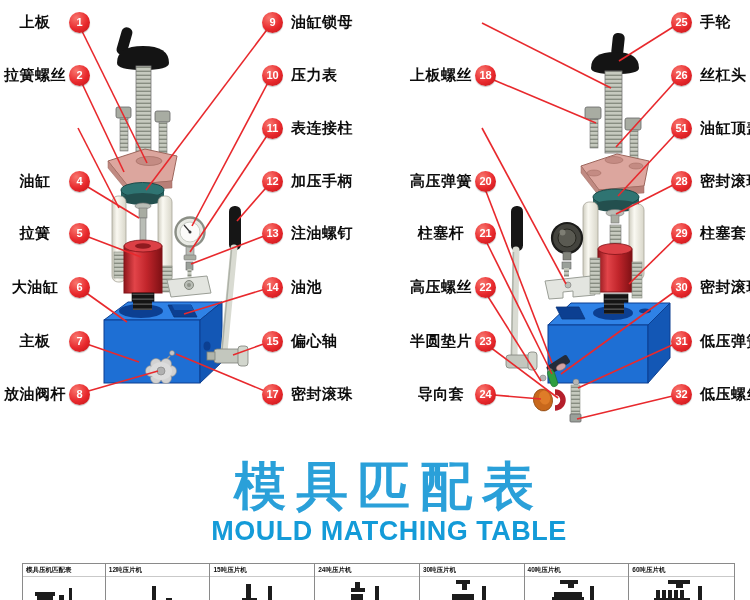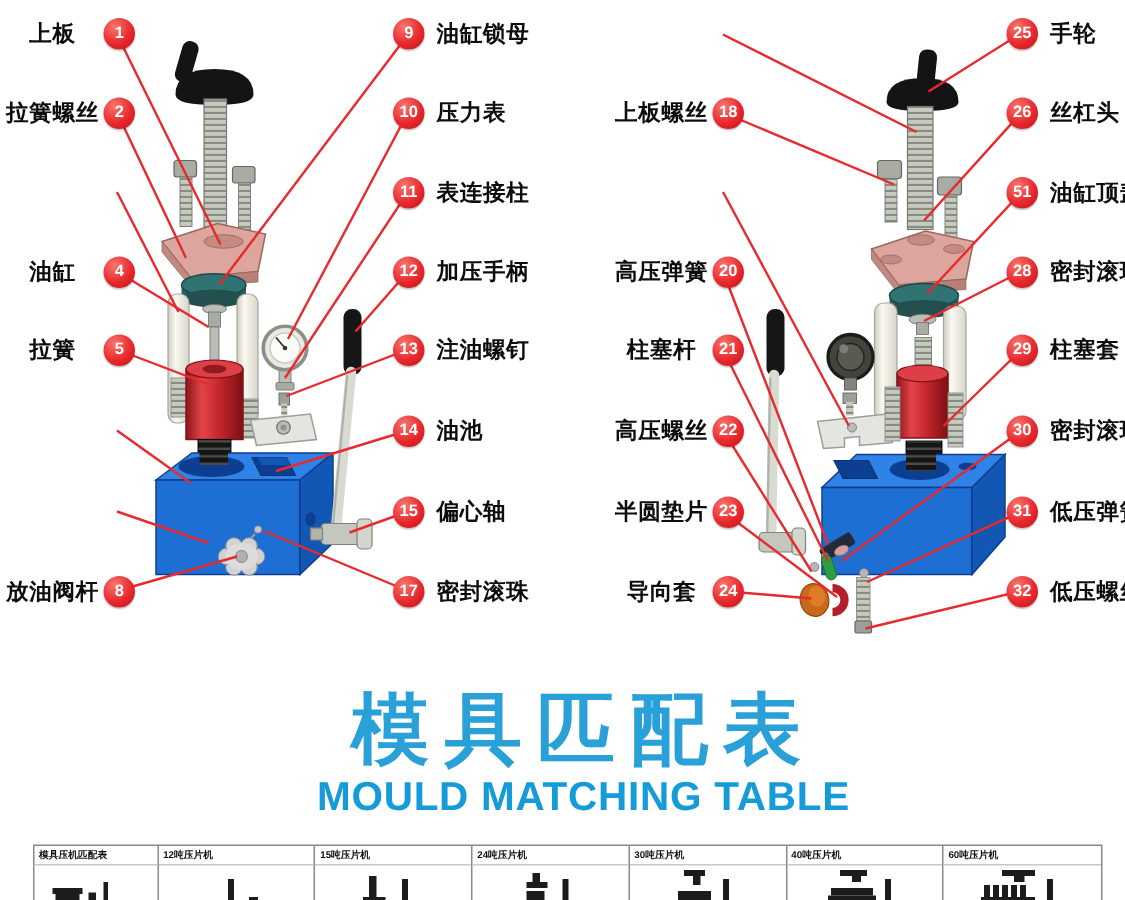"大油缸" div.co { html: none -> <div> <span>大油缸</span> <span>6</span> </div> }
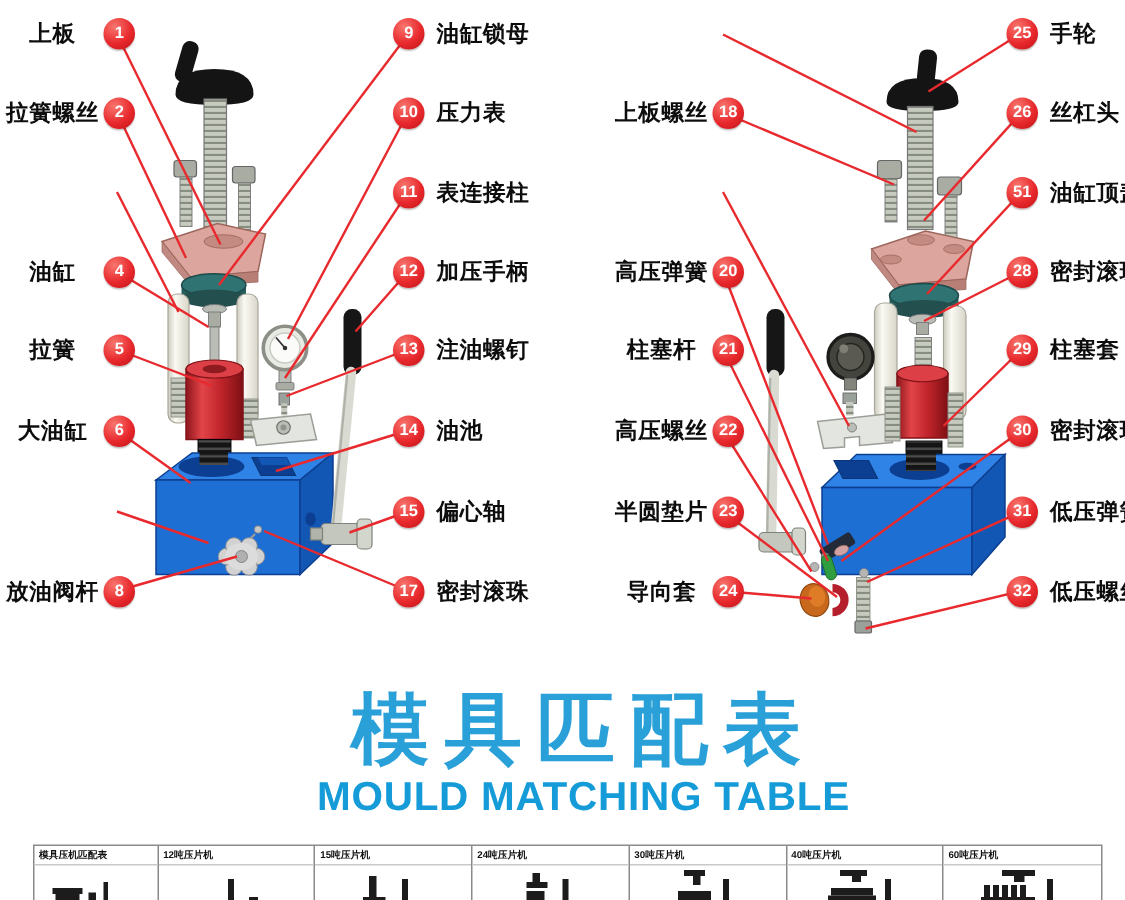"主板" div.co { html: none -> <div> <span>主板</span> <span>7</span> </div> }
